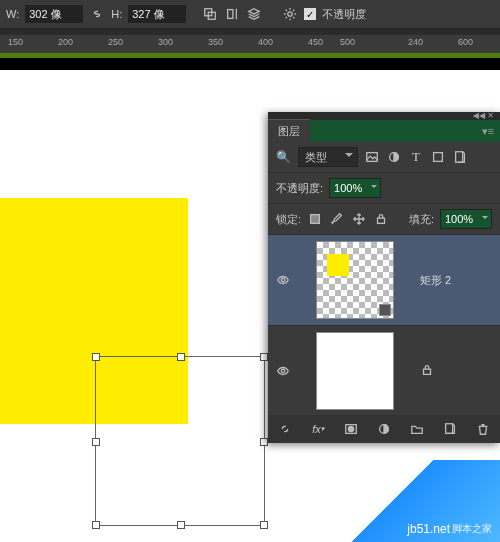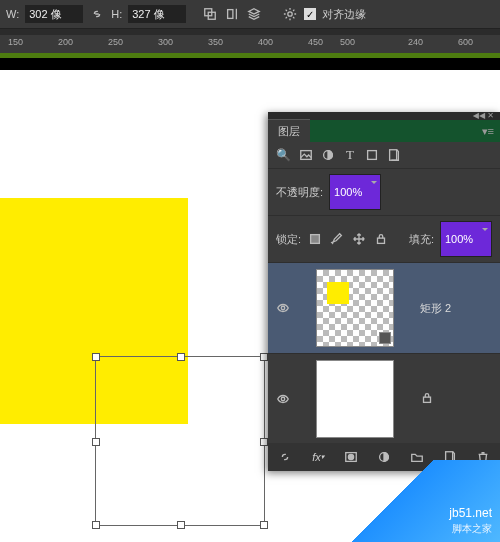"对齐边缘" span { text: 对齐边缘 -> 不透明度 }
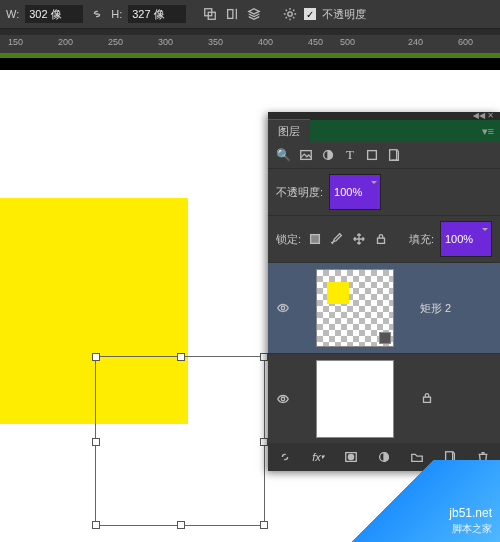"类型" div.sel-dd { html: none -> <div> <span>类型</span> </div> }
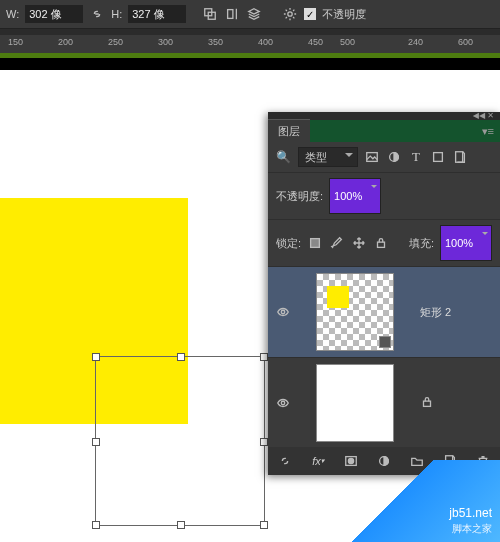"100%" .pct { background: #6d28d9 -> #14532d; padding: 8px 4px -> 0 4px }
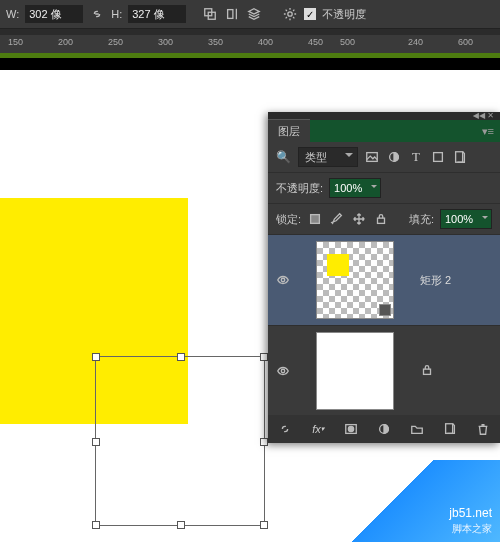"jb51.net" .watermark { flex-direction: column -> row }
